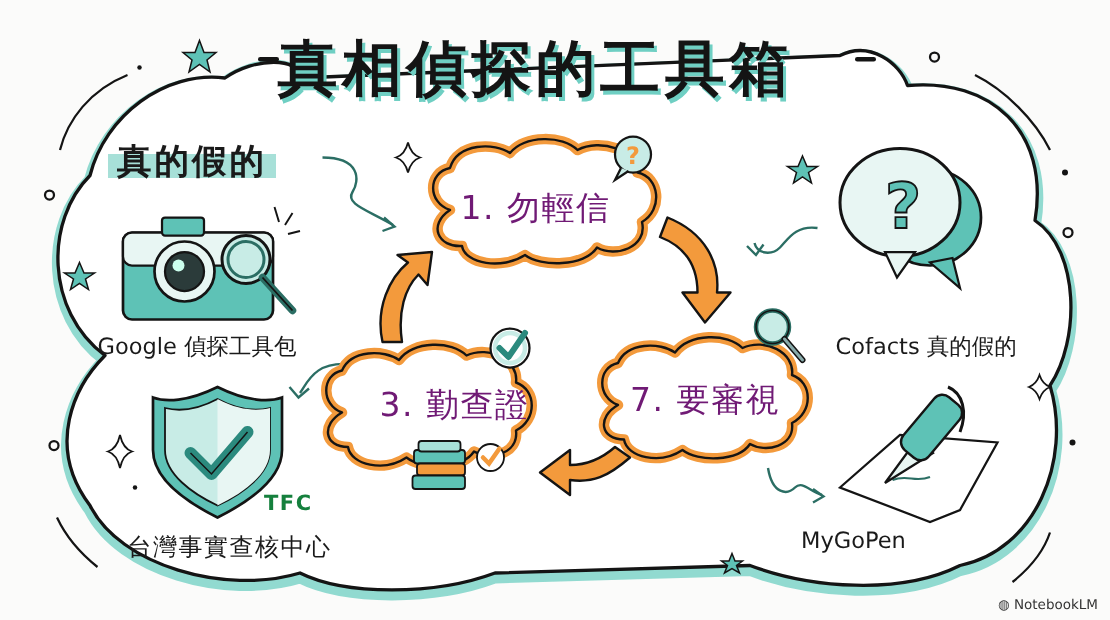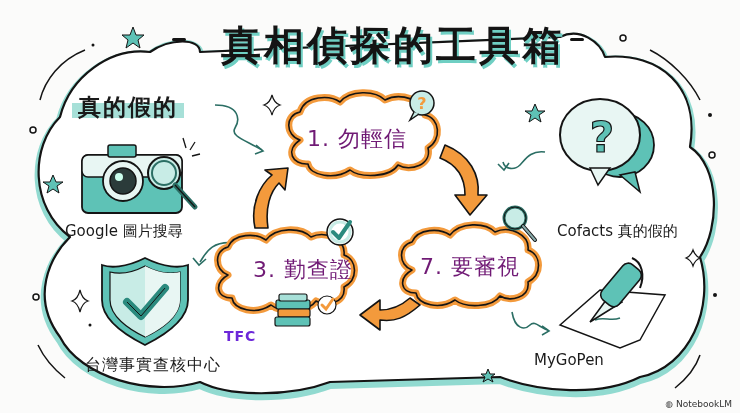"真相偵探的工具箱" .title { text-align: right -> left }
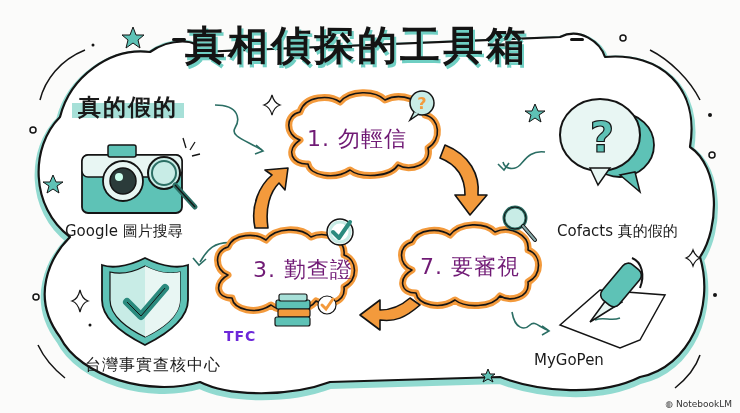"Google 圖片搜尋" div.lbl { text: 圖片搜尋 -> 偵探工具包 }
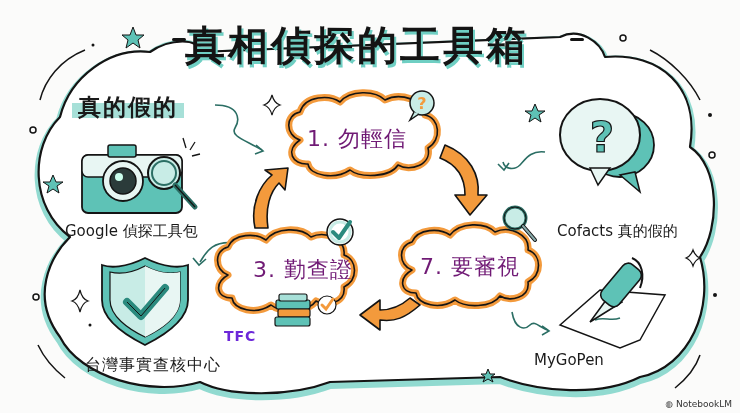"TFC" .tfc { color: #6d28d9 -> #15803d; margin-left: 48px -> none }
